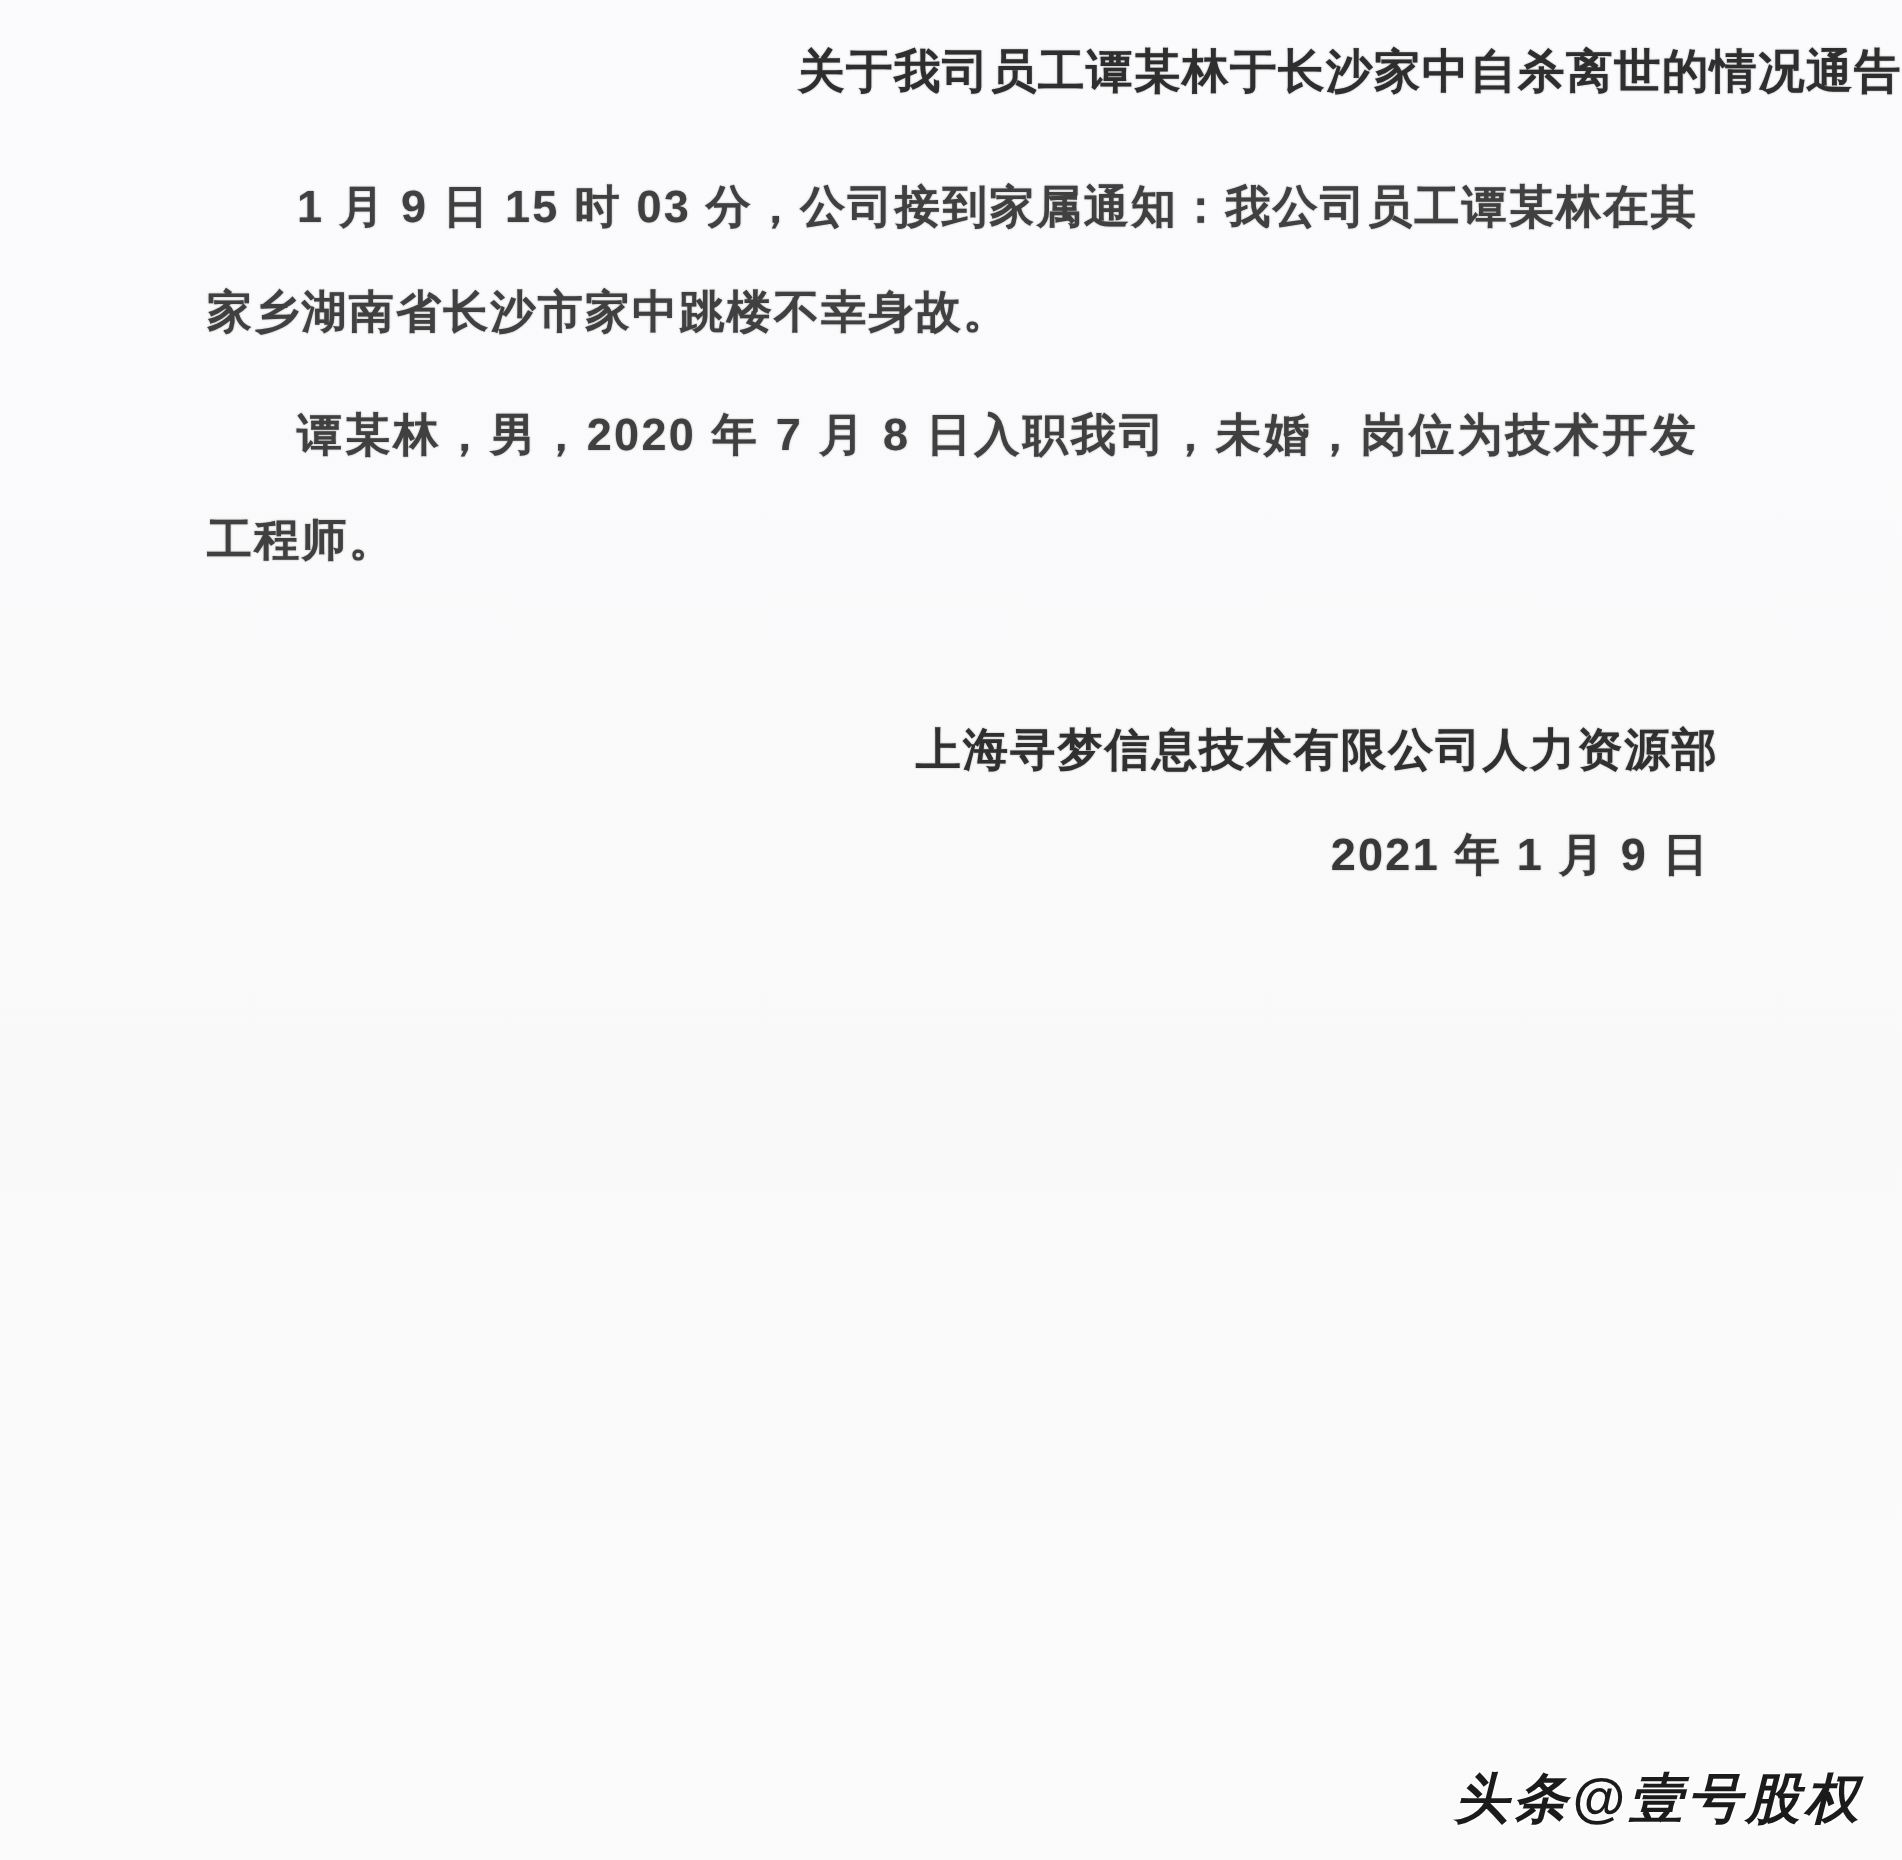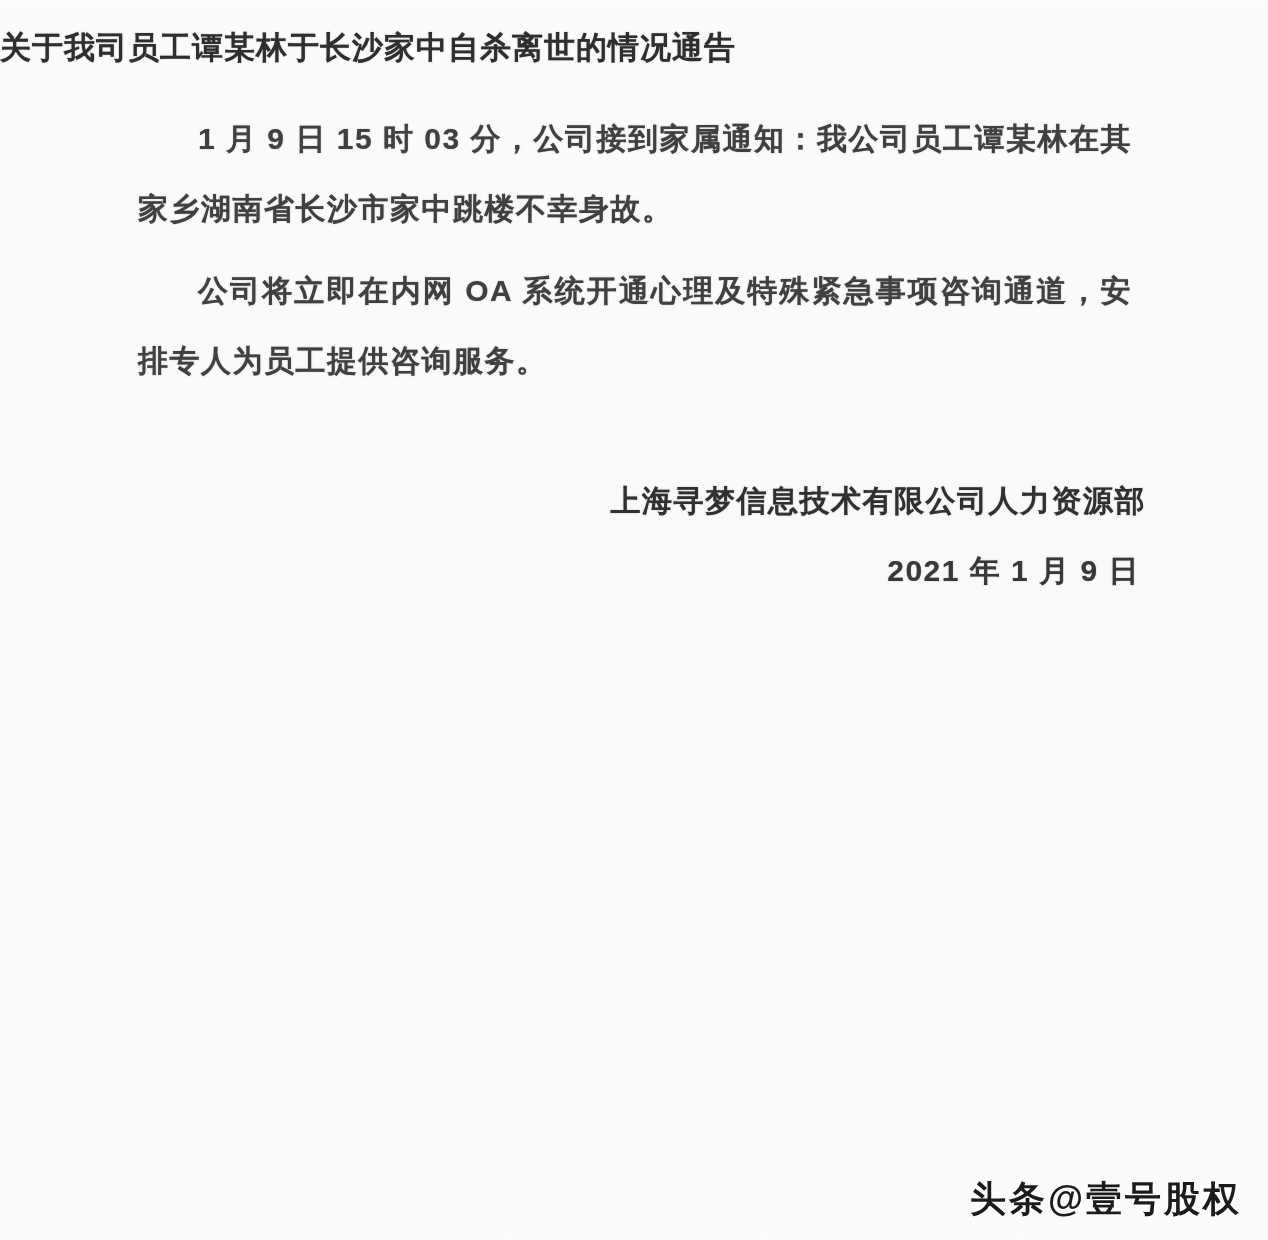"关于我司员工谭某林于长沙家中自杀离世的情况通告" .doc-title { padding-left: none -> 25px; text-align: left -> right }
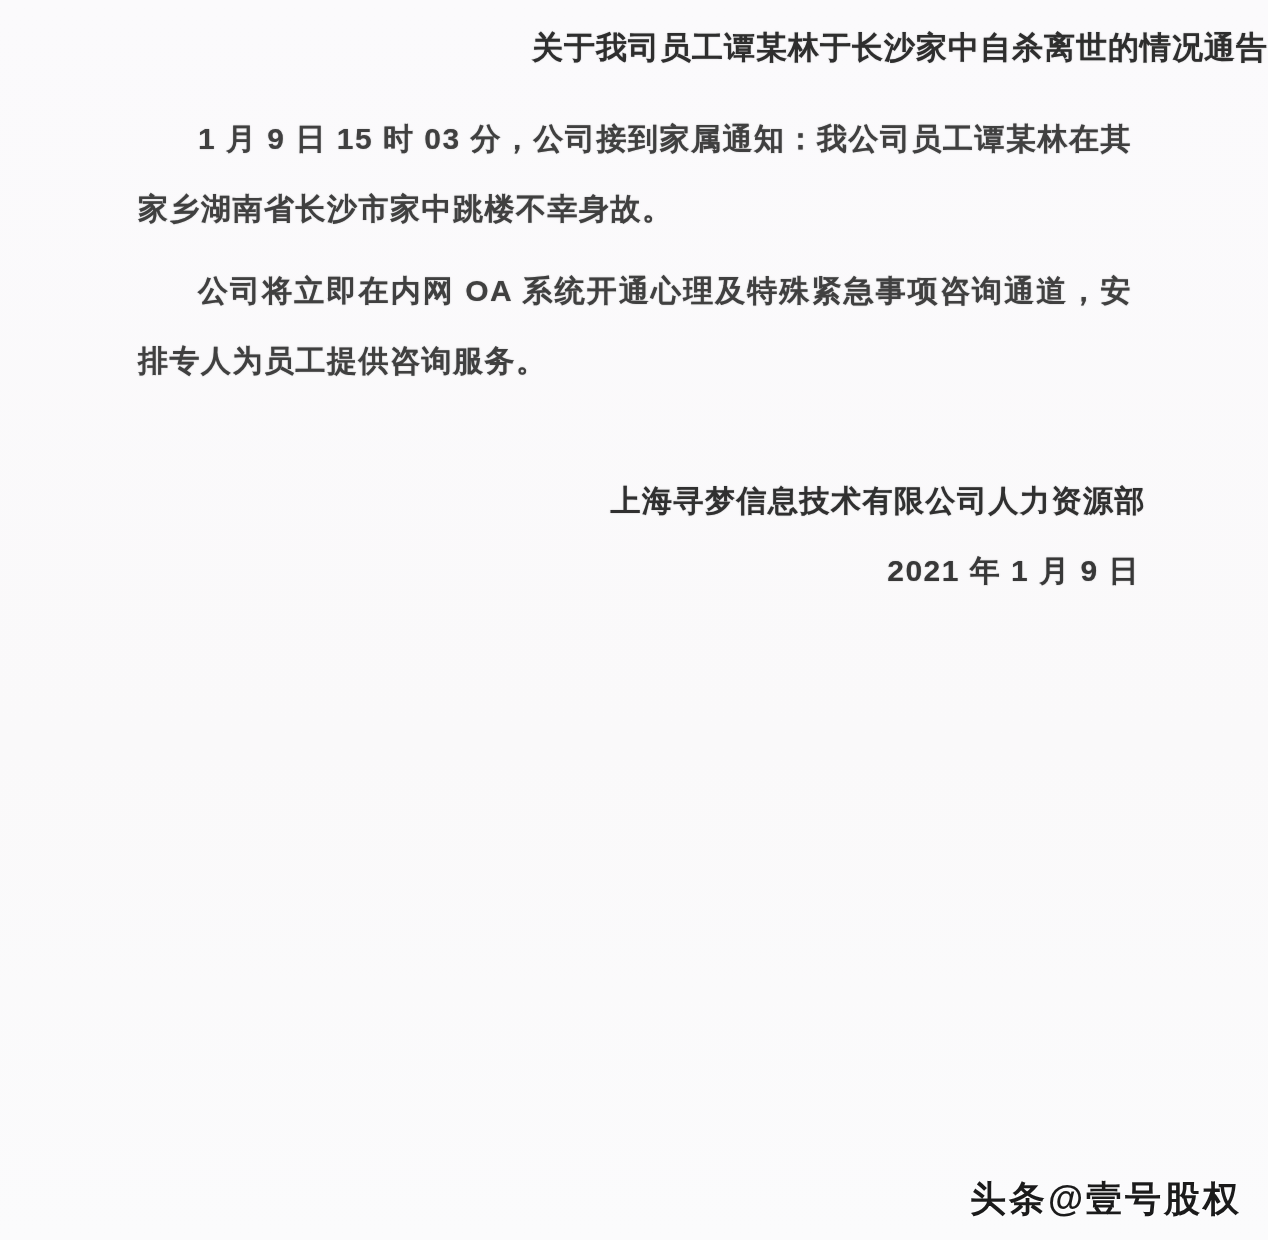"谭某林，男，2020 年 7 月 8" p { html: none -> <p>谭某林，男，2020 年 7 月 8 日入职我司，未婚，岗位为技术开发工程师。</p> }
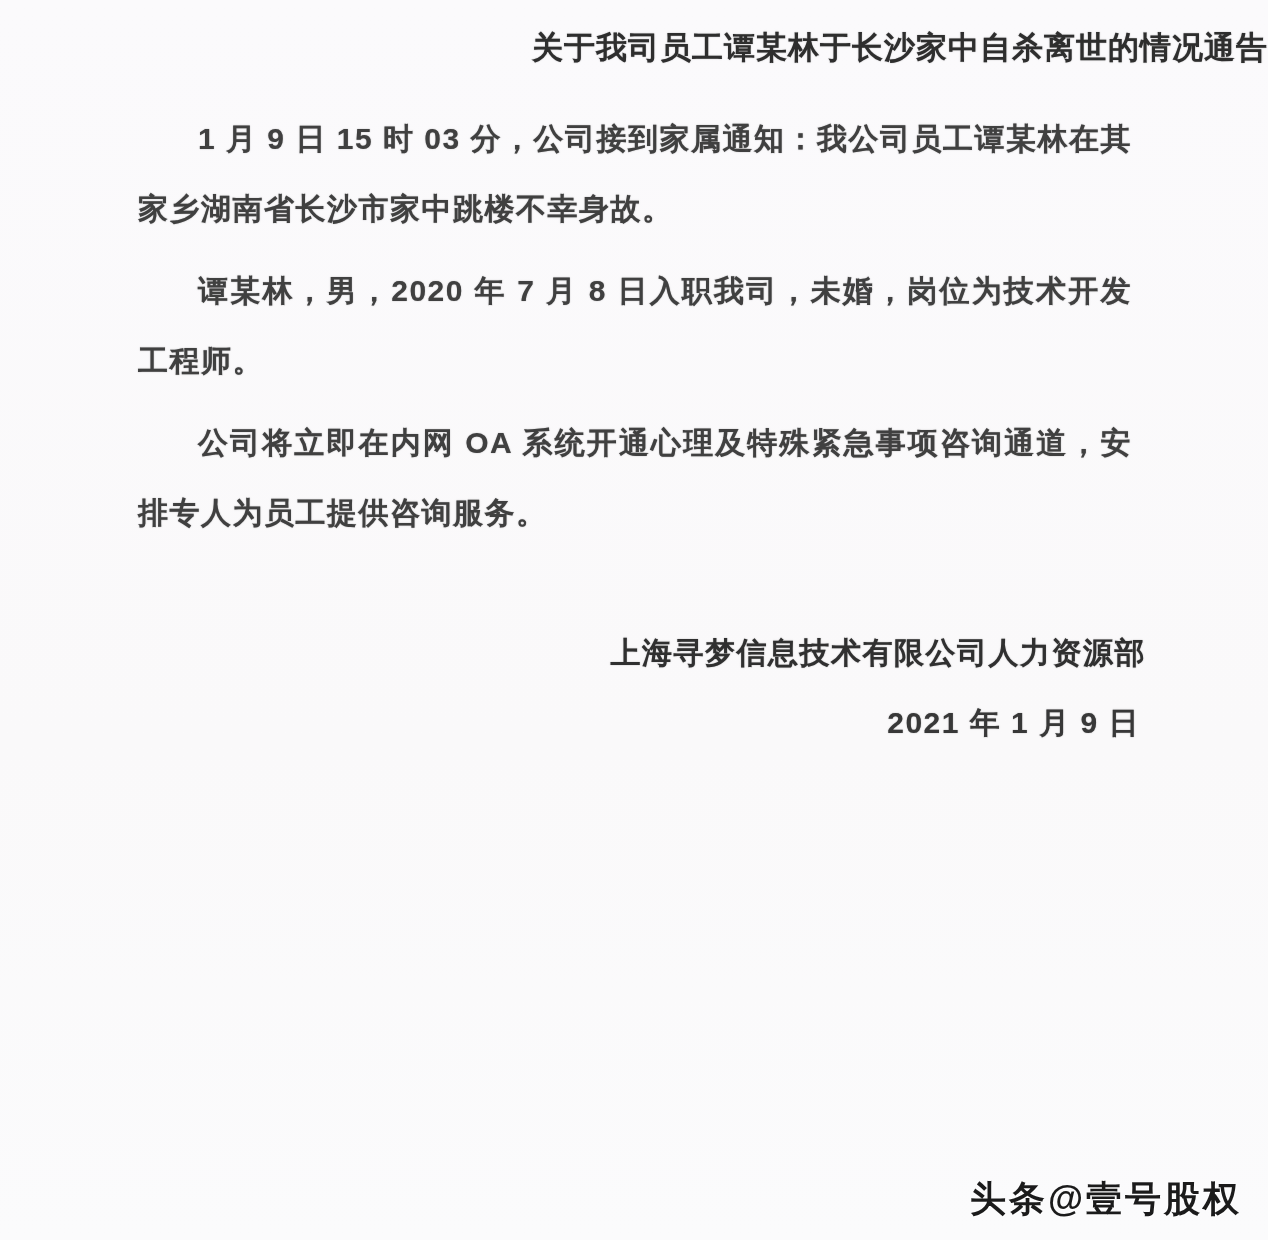"公司将立即在内网 OA" p { html: <p>公司将立即在内网 OA 系统开通心理及特殊紧急事项咨询通道，安排专人为员工提供咨询服务。</p> -> none }
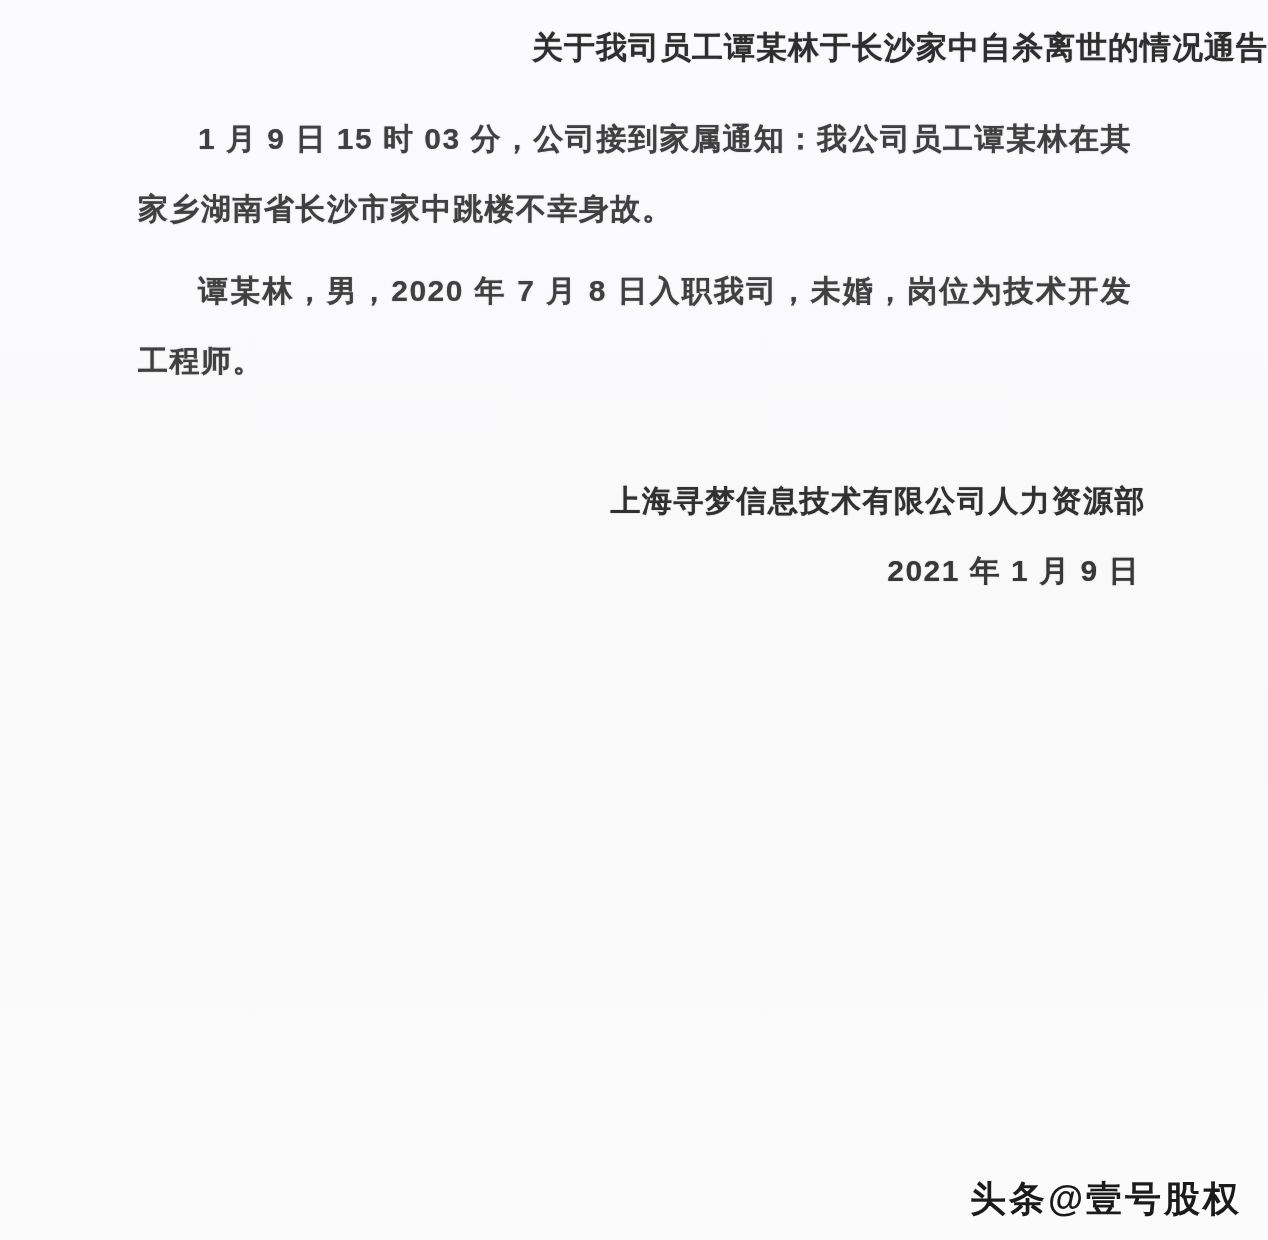"头条@壹号股权" .watermark { font-style: none -> italic }
